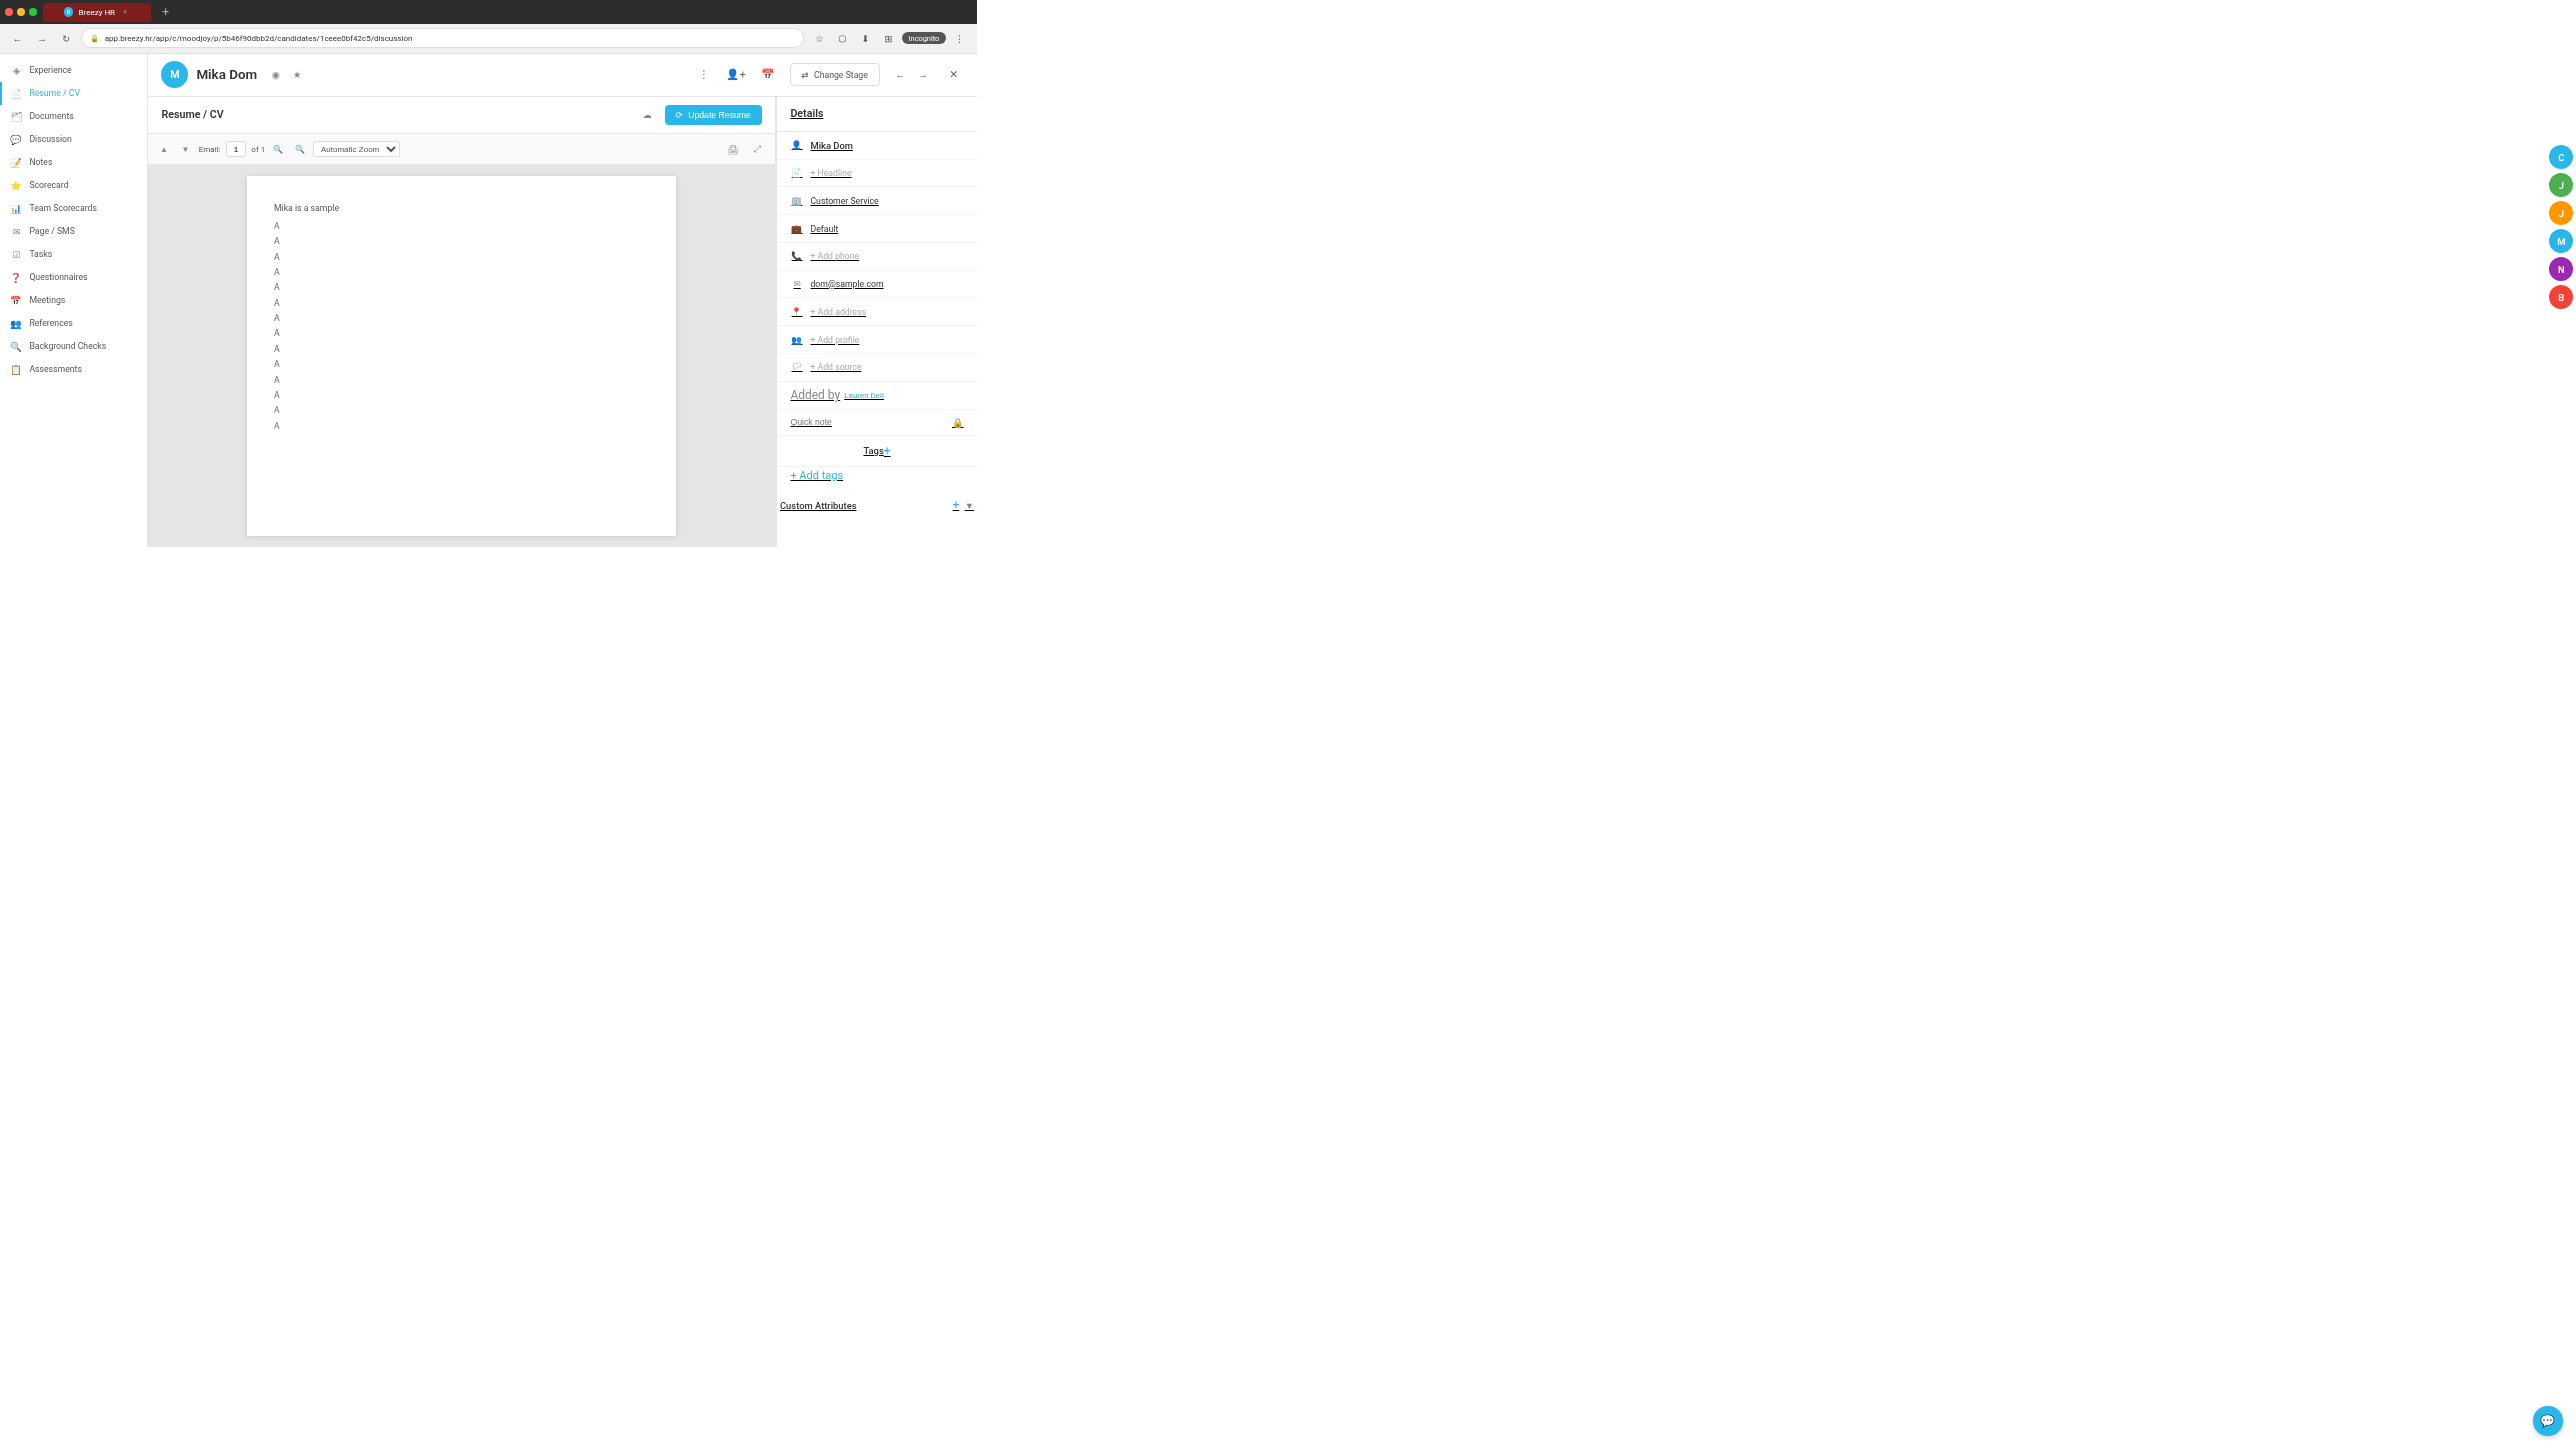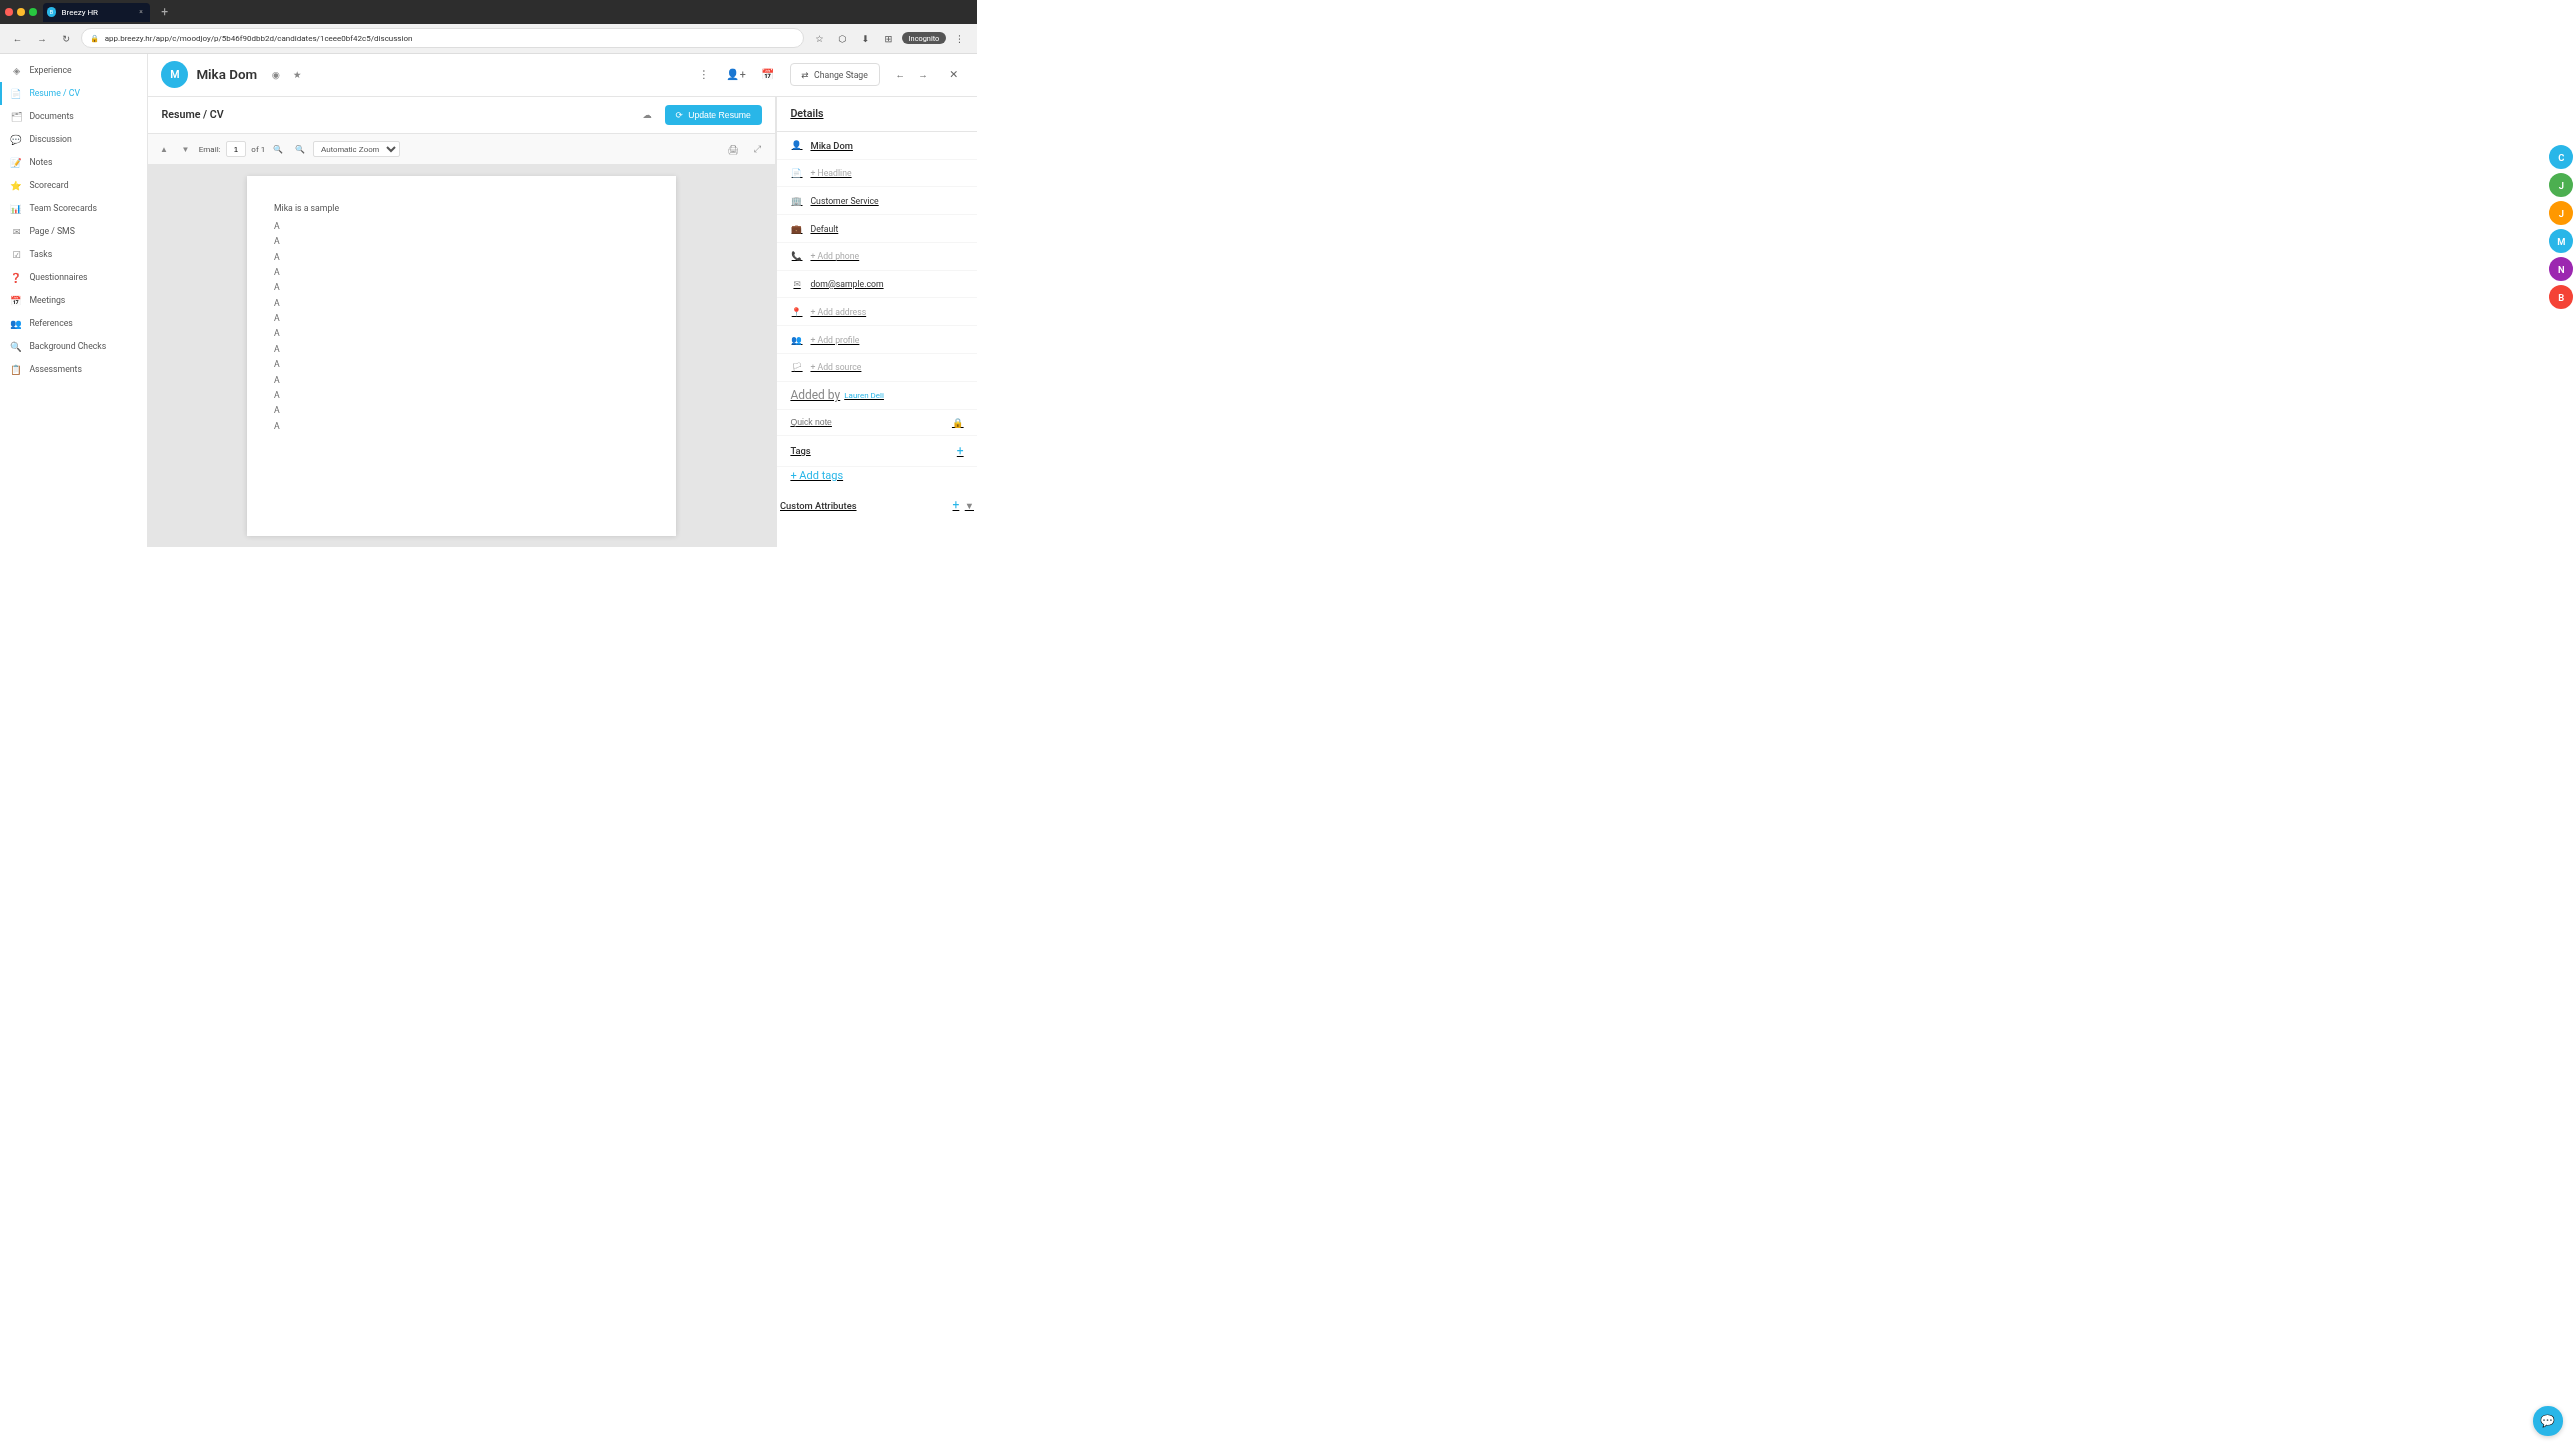"Breezy HR" .browser-tab { background: #0f172a -> #7f1d1d; padding: 0 4px -> 0 21px }
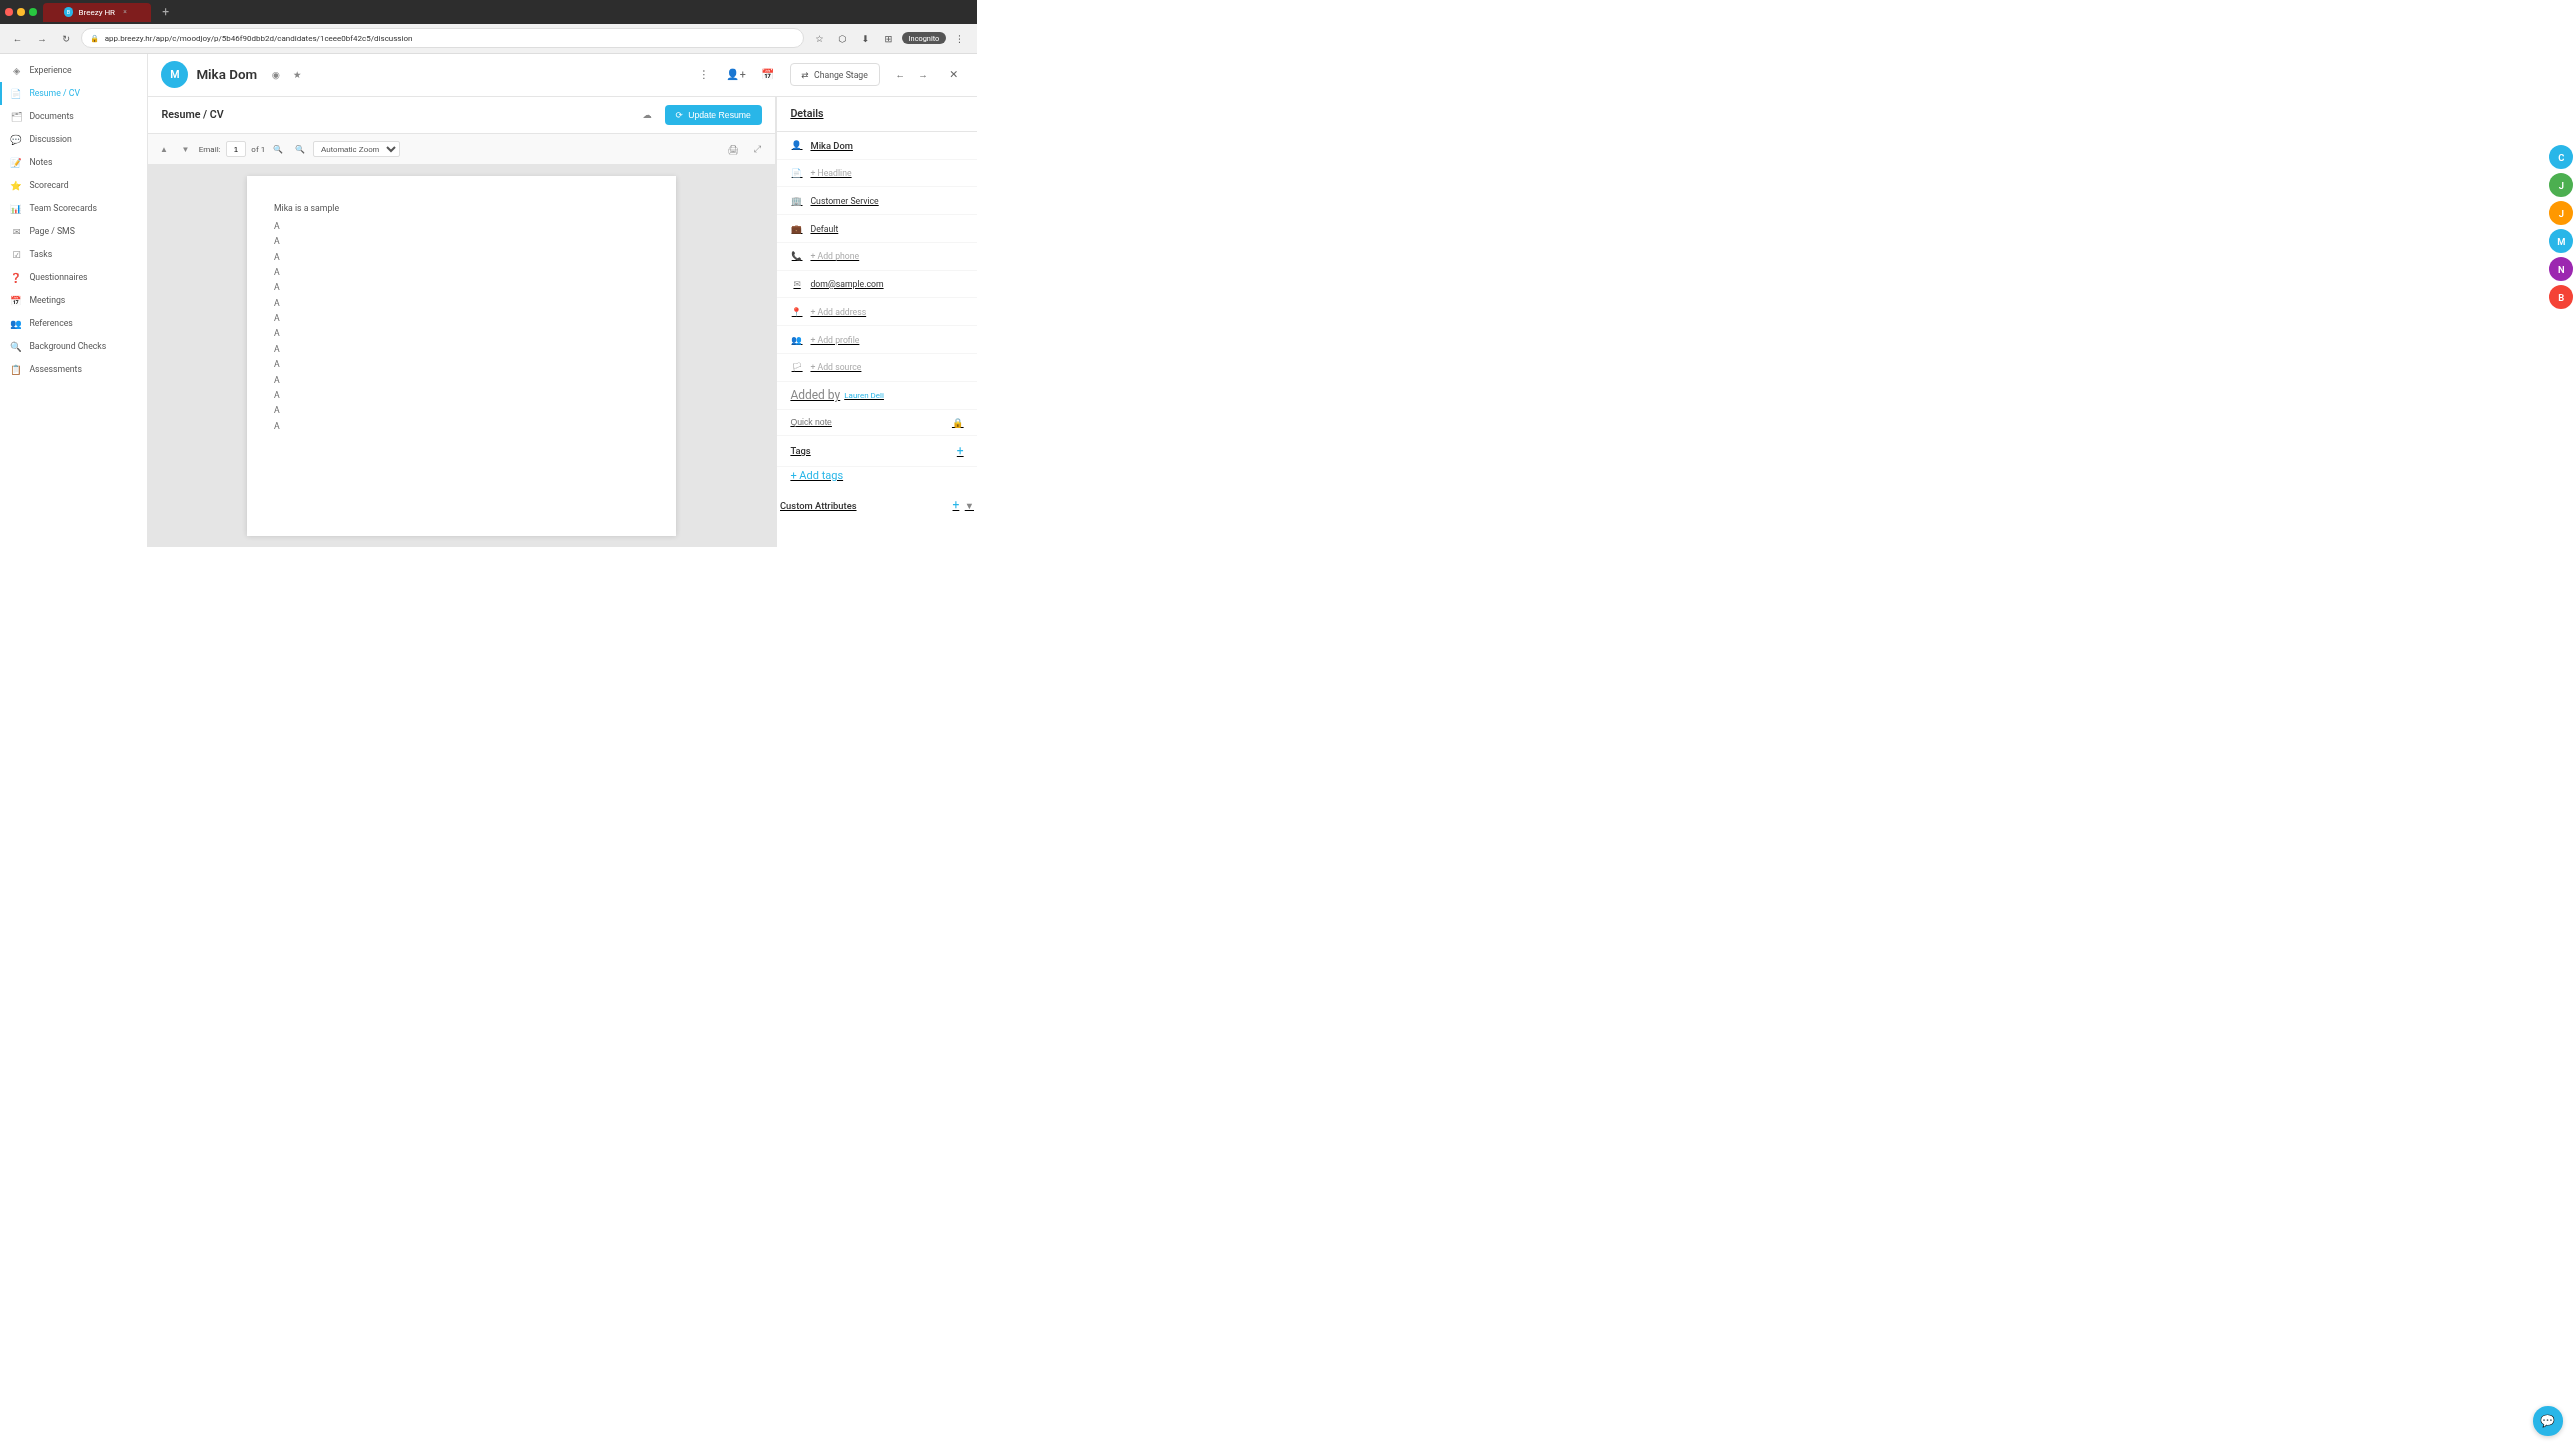"Tags" .tags-row { justify-content: space-between -> center }
